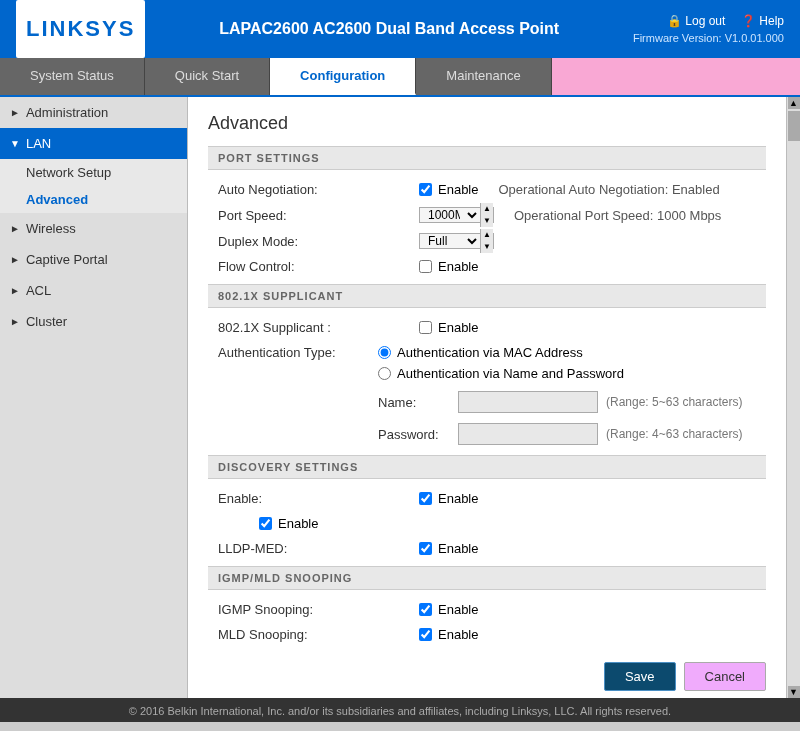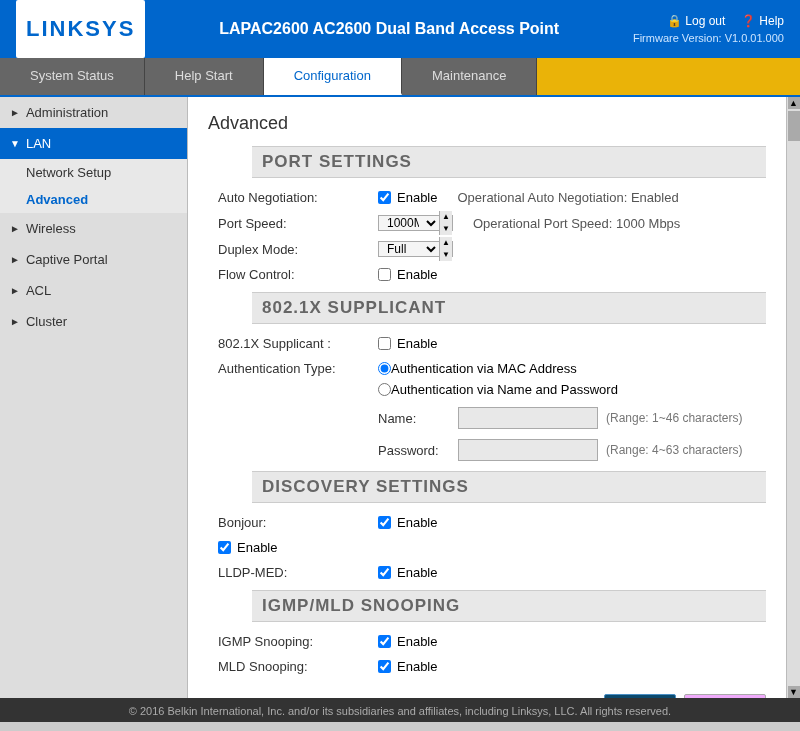"System Status" .nav-tabs { background: #eab308 -> #f9a8d4 }
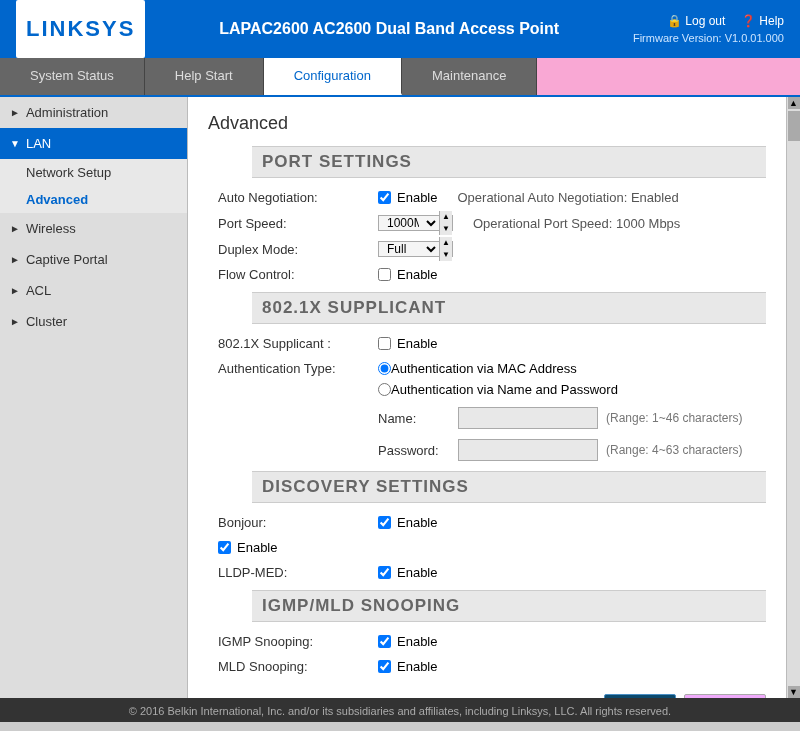"Help Start" div.nav-tab { text: Help -> Quick }
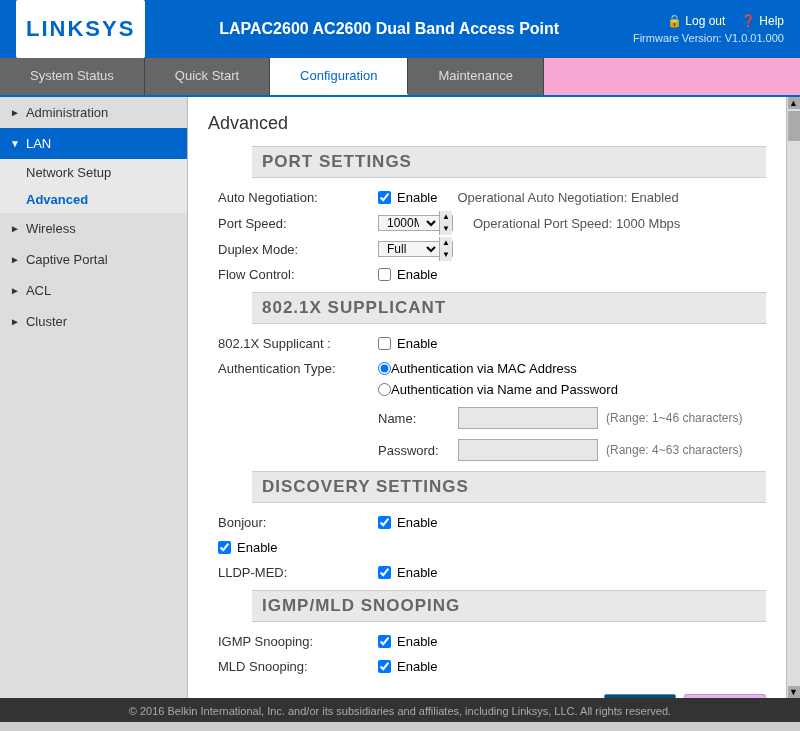"Configuration" .nav-tab.active { font-weight: normal -> bold }
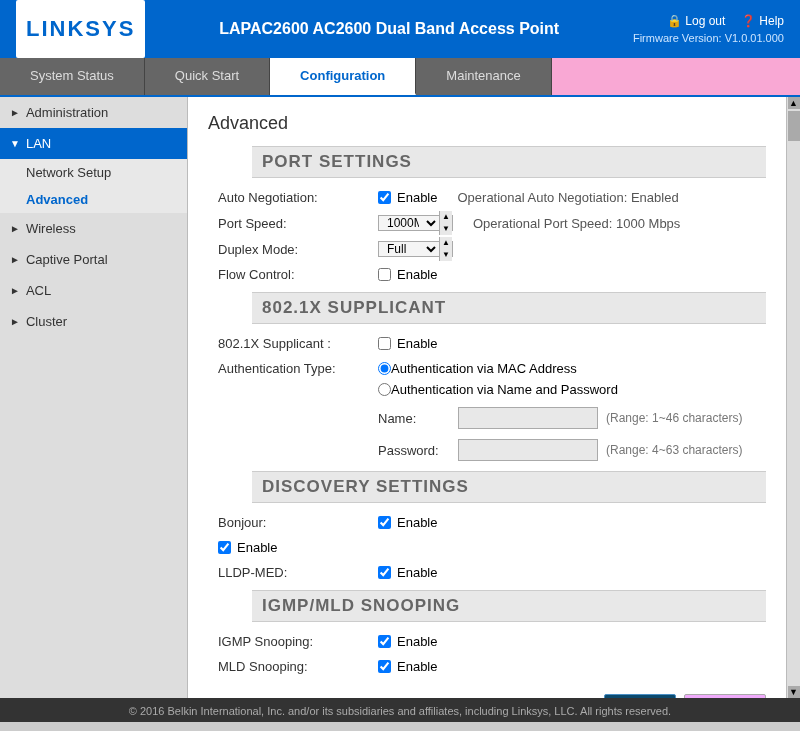"PORT SETTINGS" .section-header { font-size: 17px -> 11px; margin-left: 44px -> none }
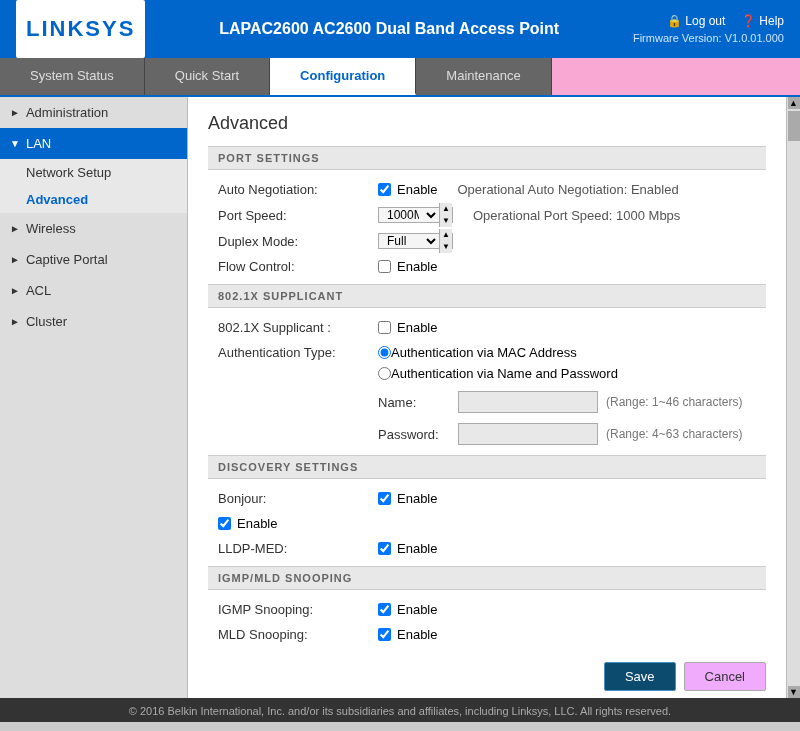"Enable" .form-control { margin-left: none -> 41px }
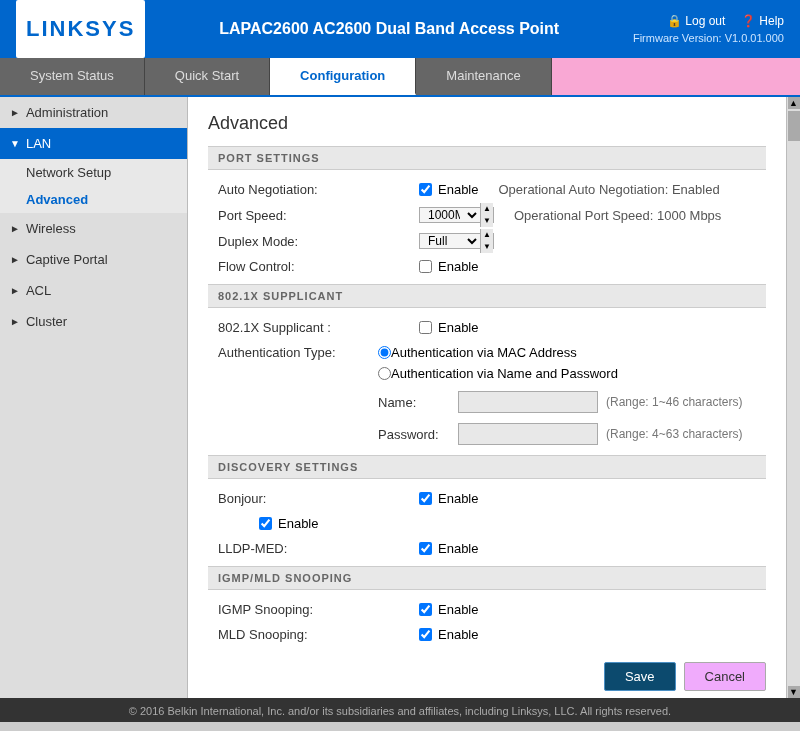"Authentication via MAC Address" .radio-item { gap: none -> 6px }
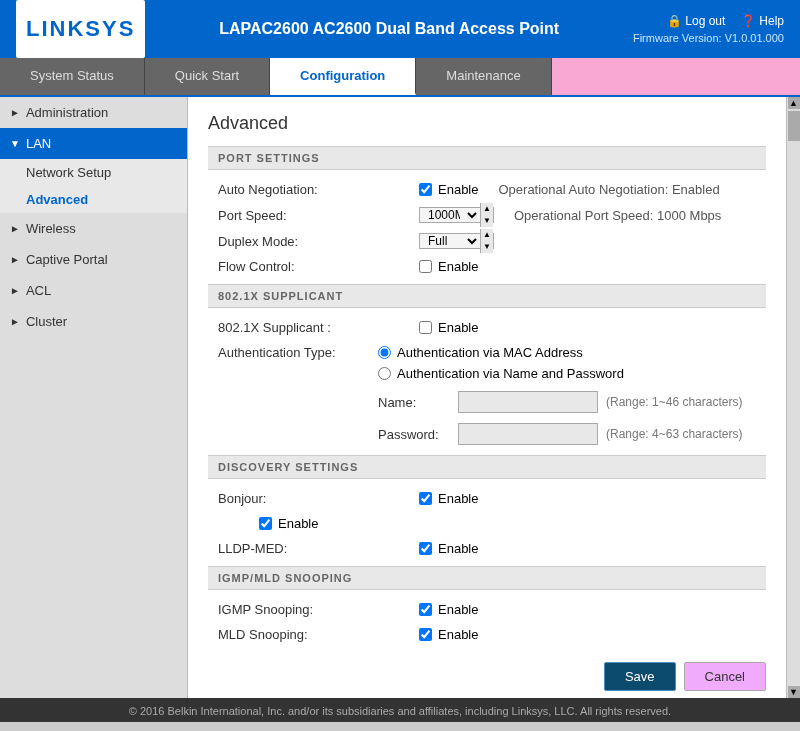"(Range: 1~46 characters)" span.sub-form-hint { text: 1~46 -> 5~63 }
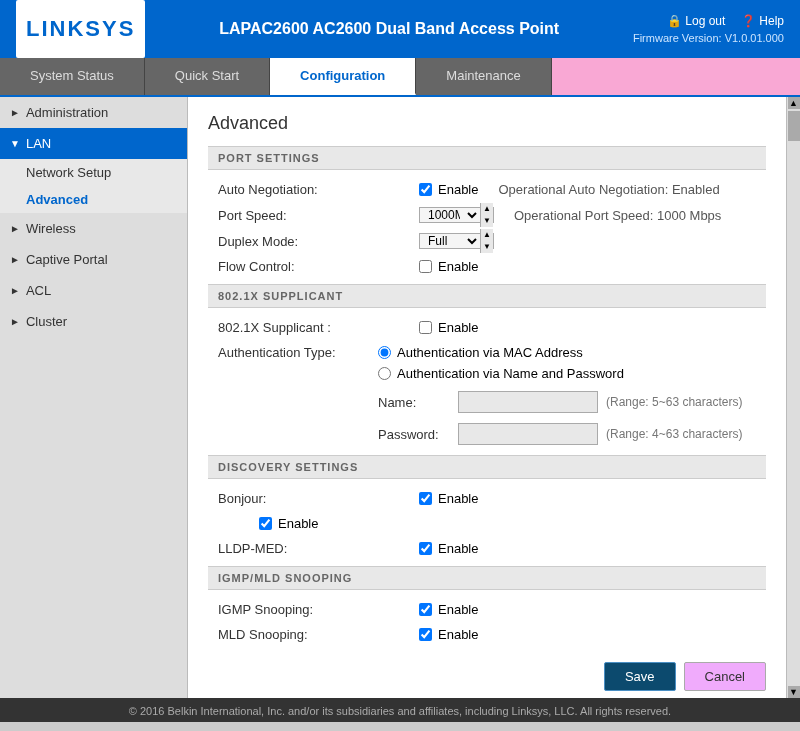"Bonjour:" div.form-label { text: Bonjour -> Enable }
